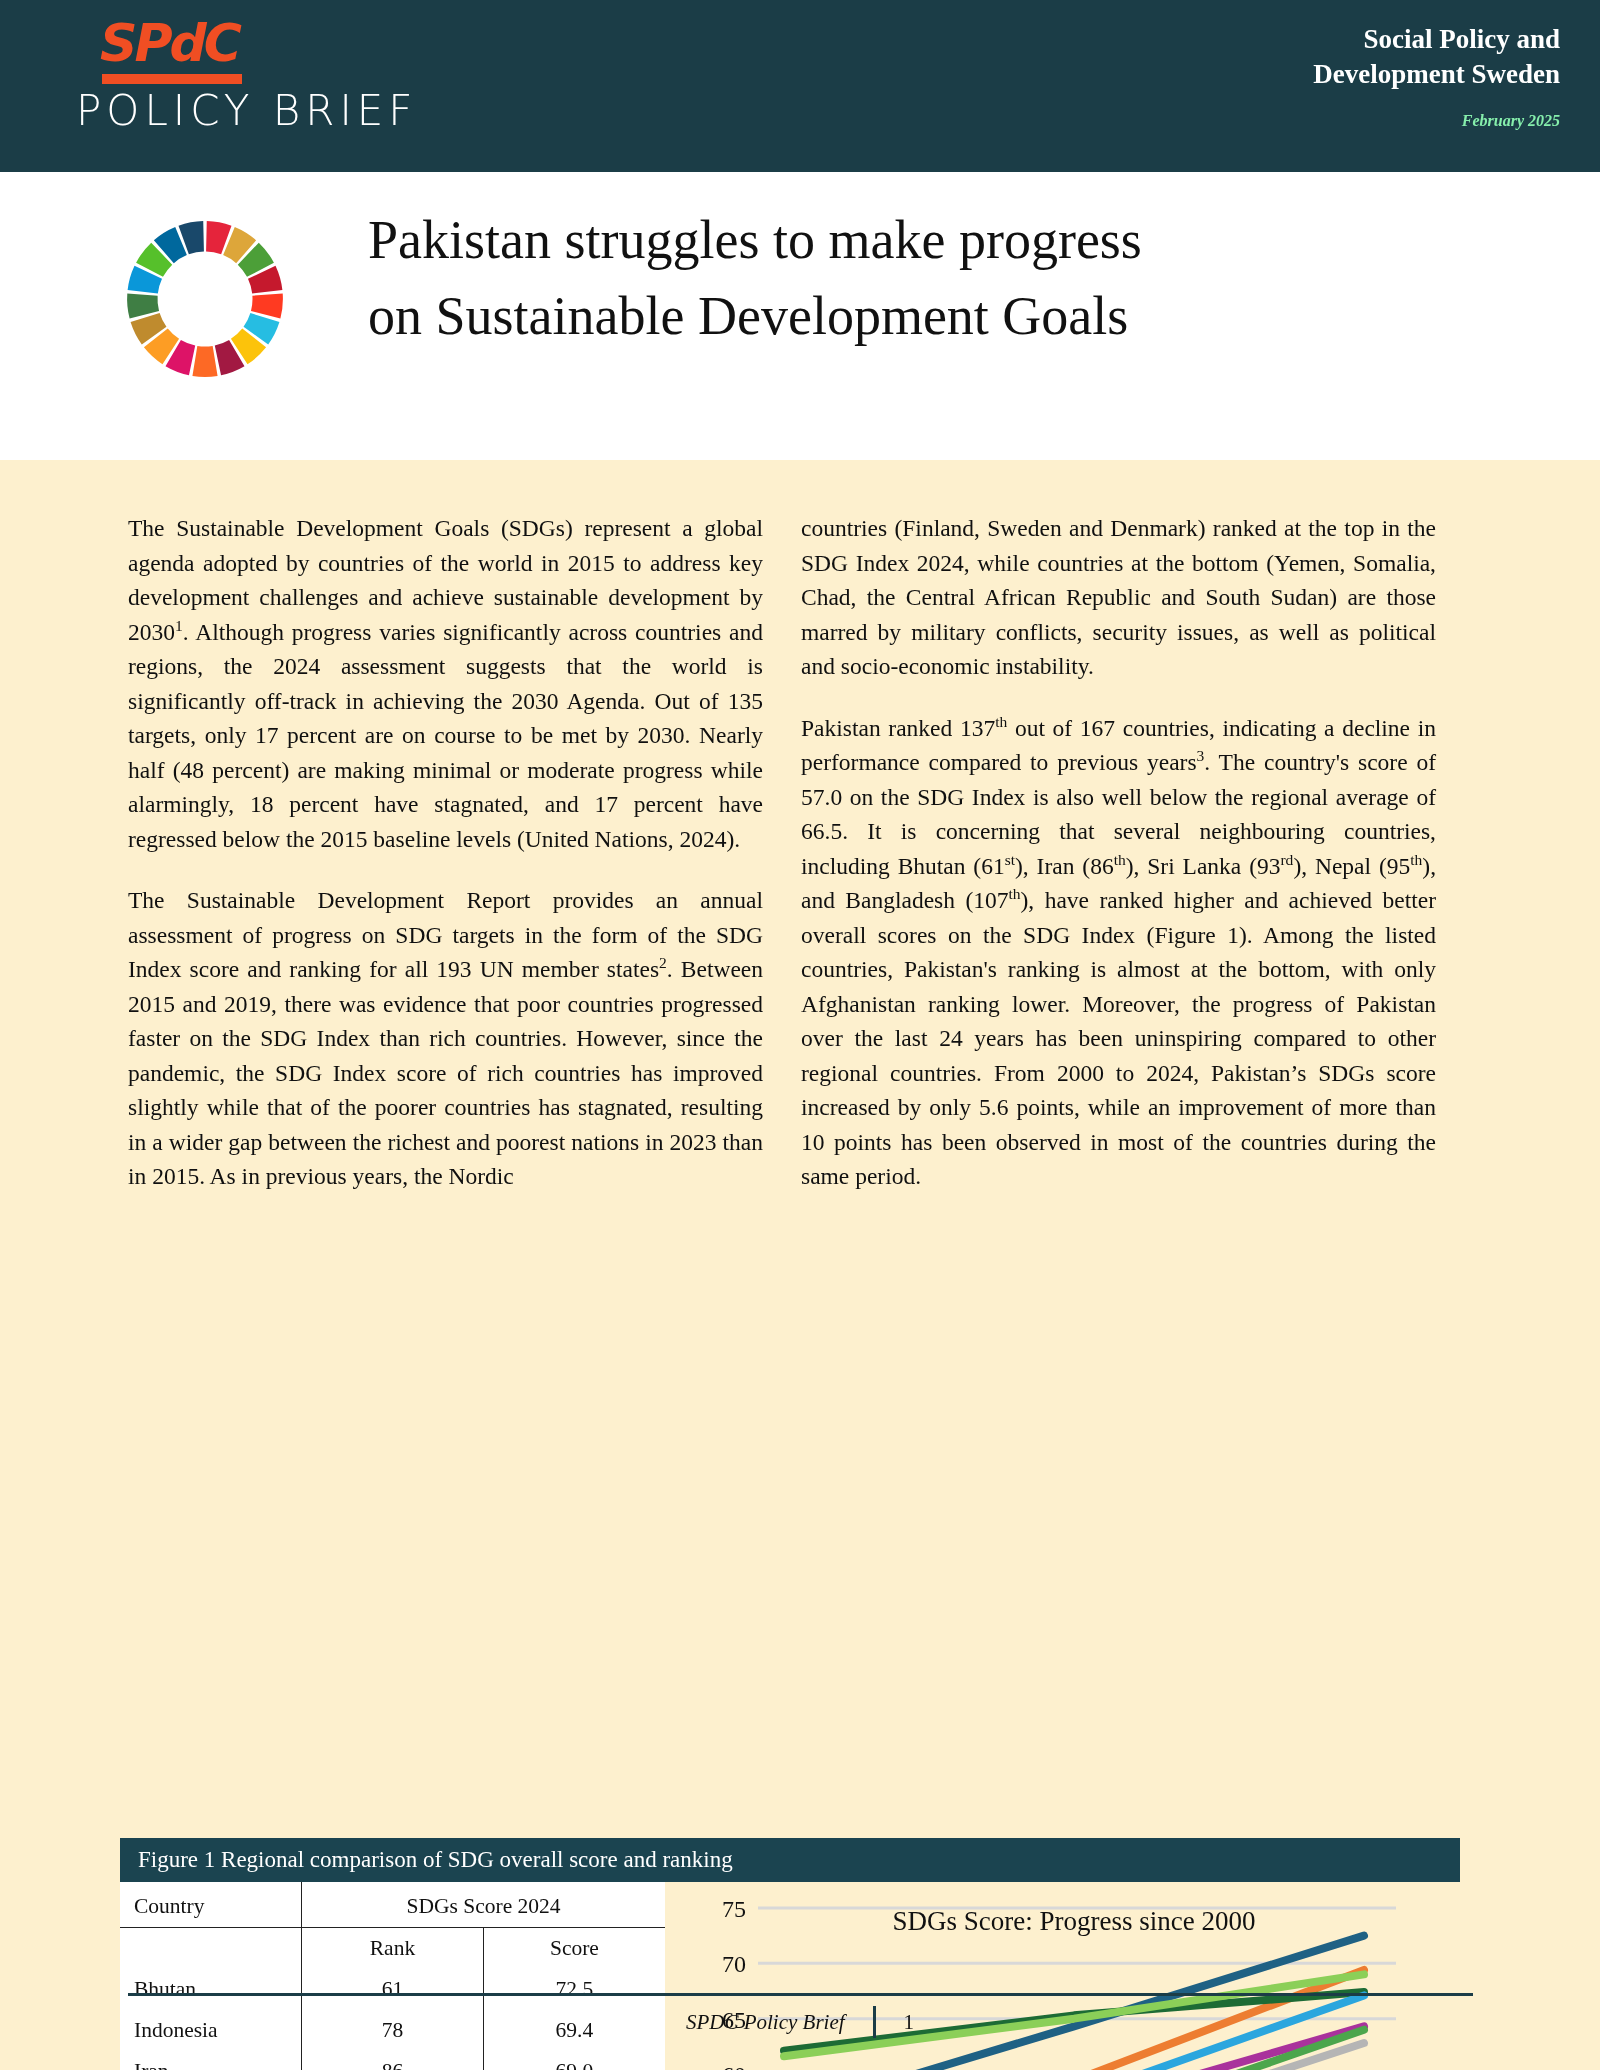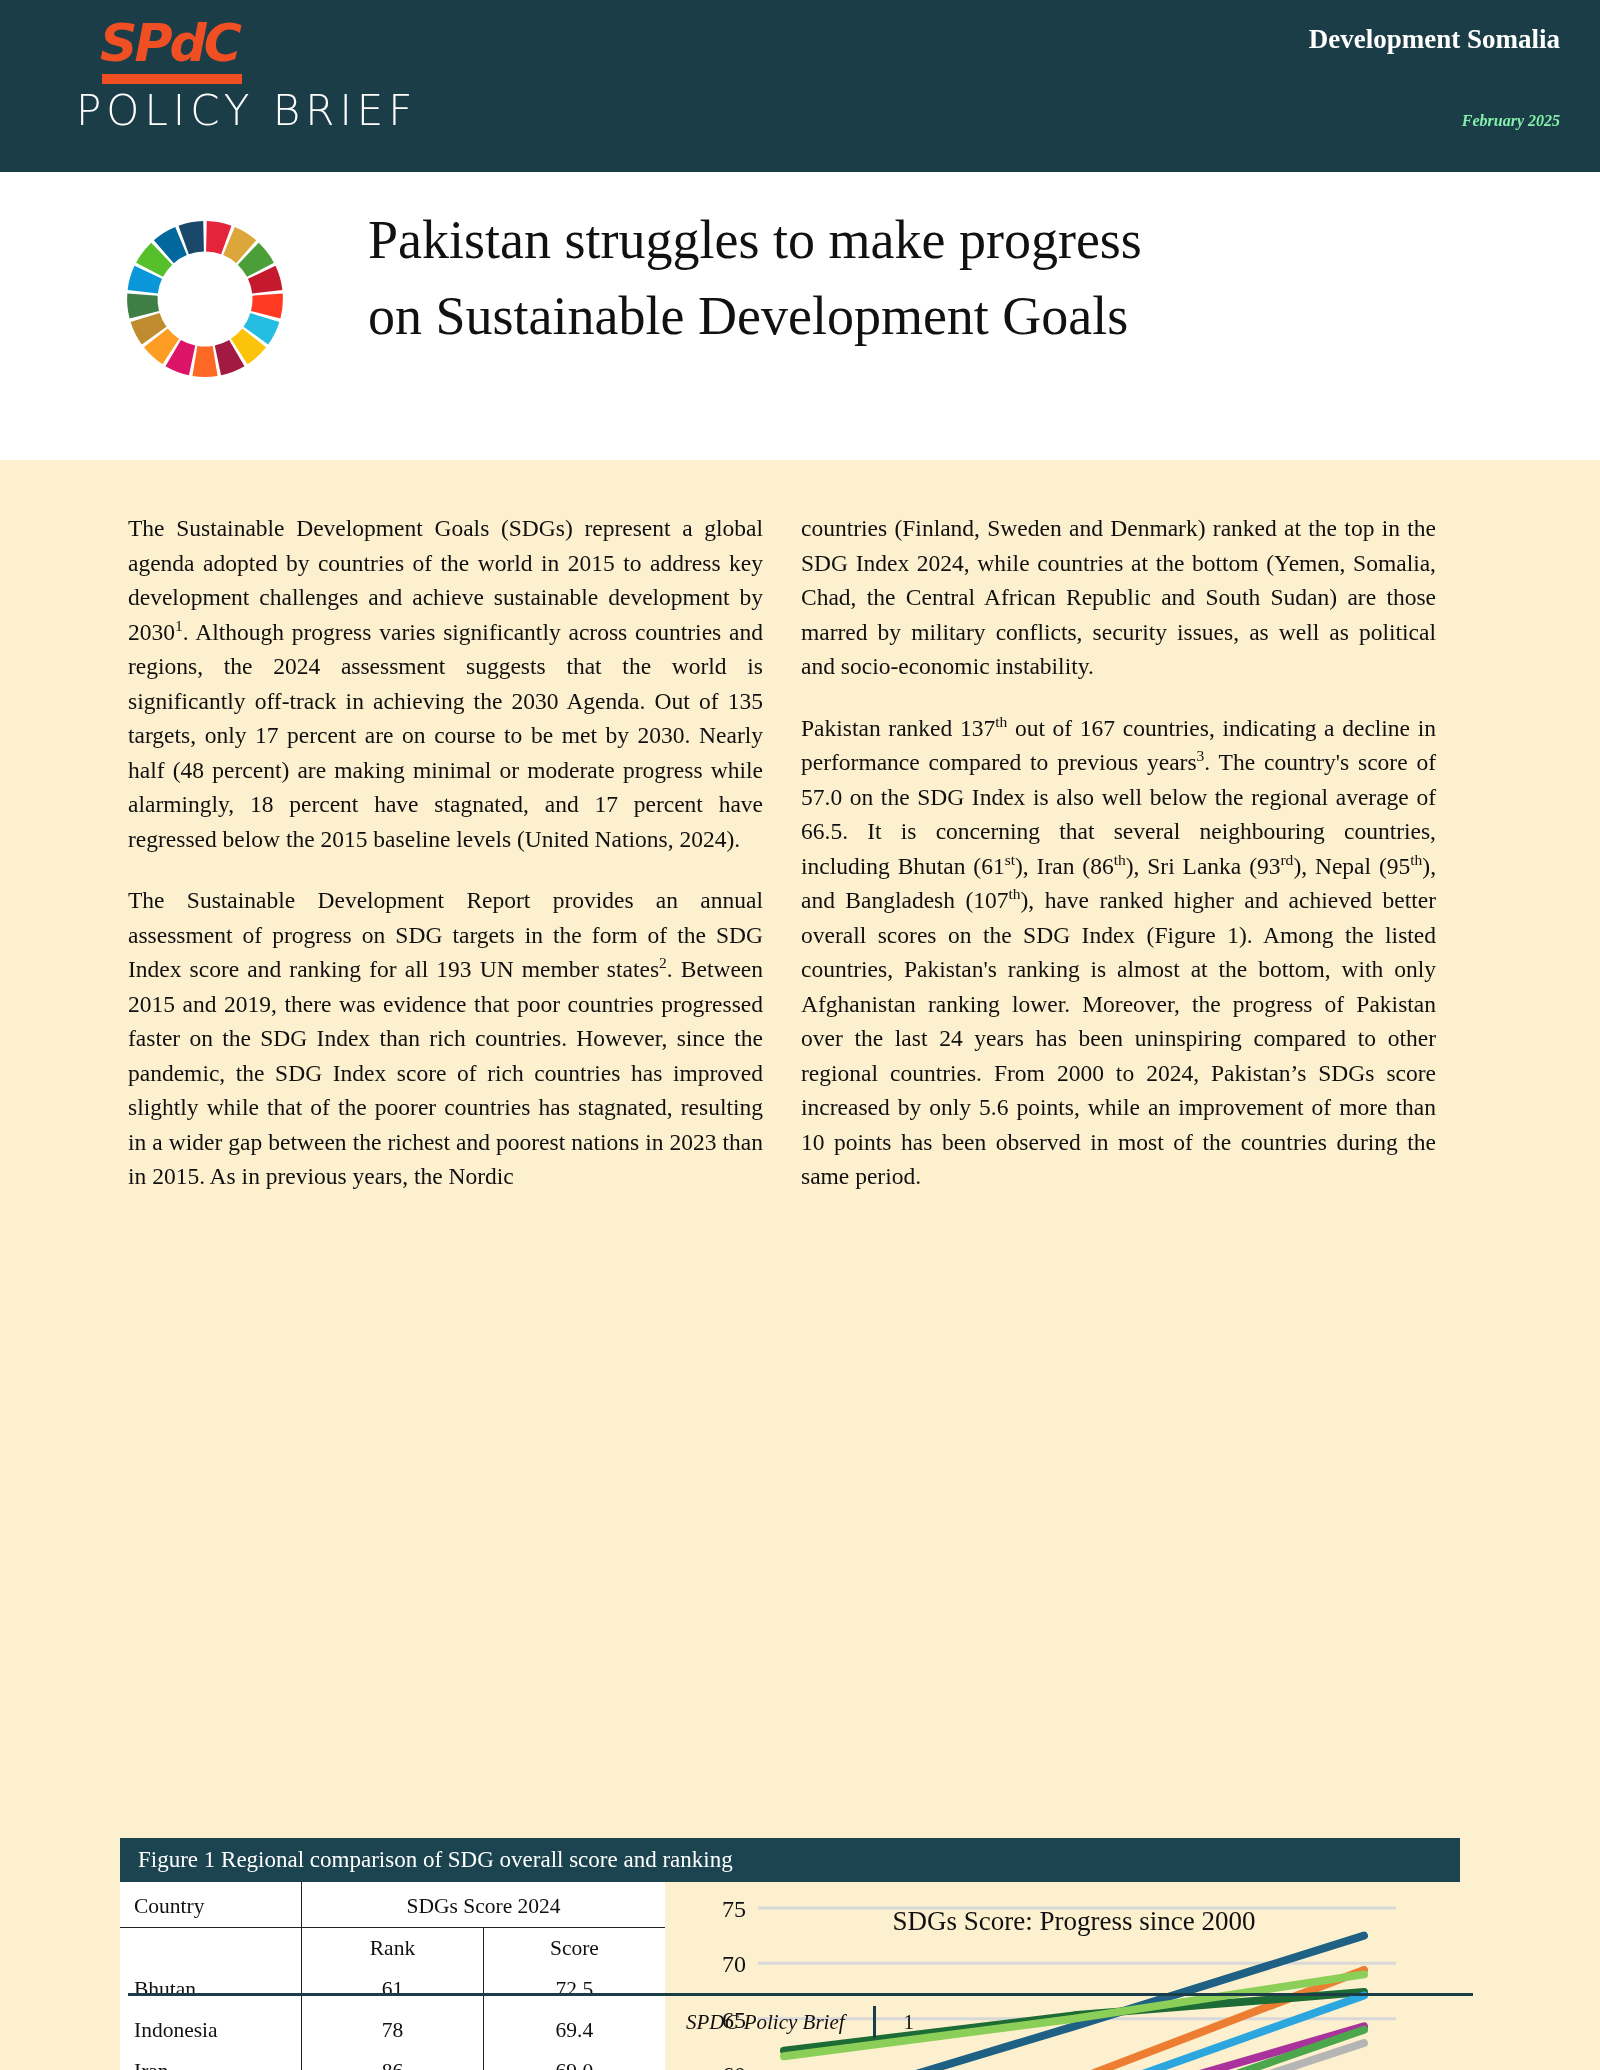"Social Policy and" div { html: none -> <div>Social Policy and</div> }
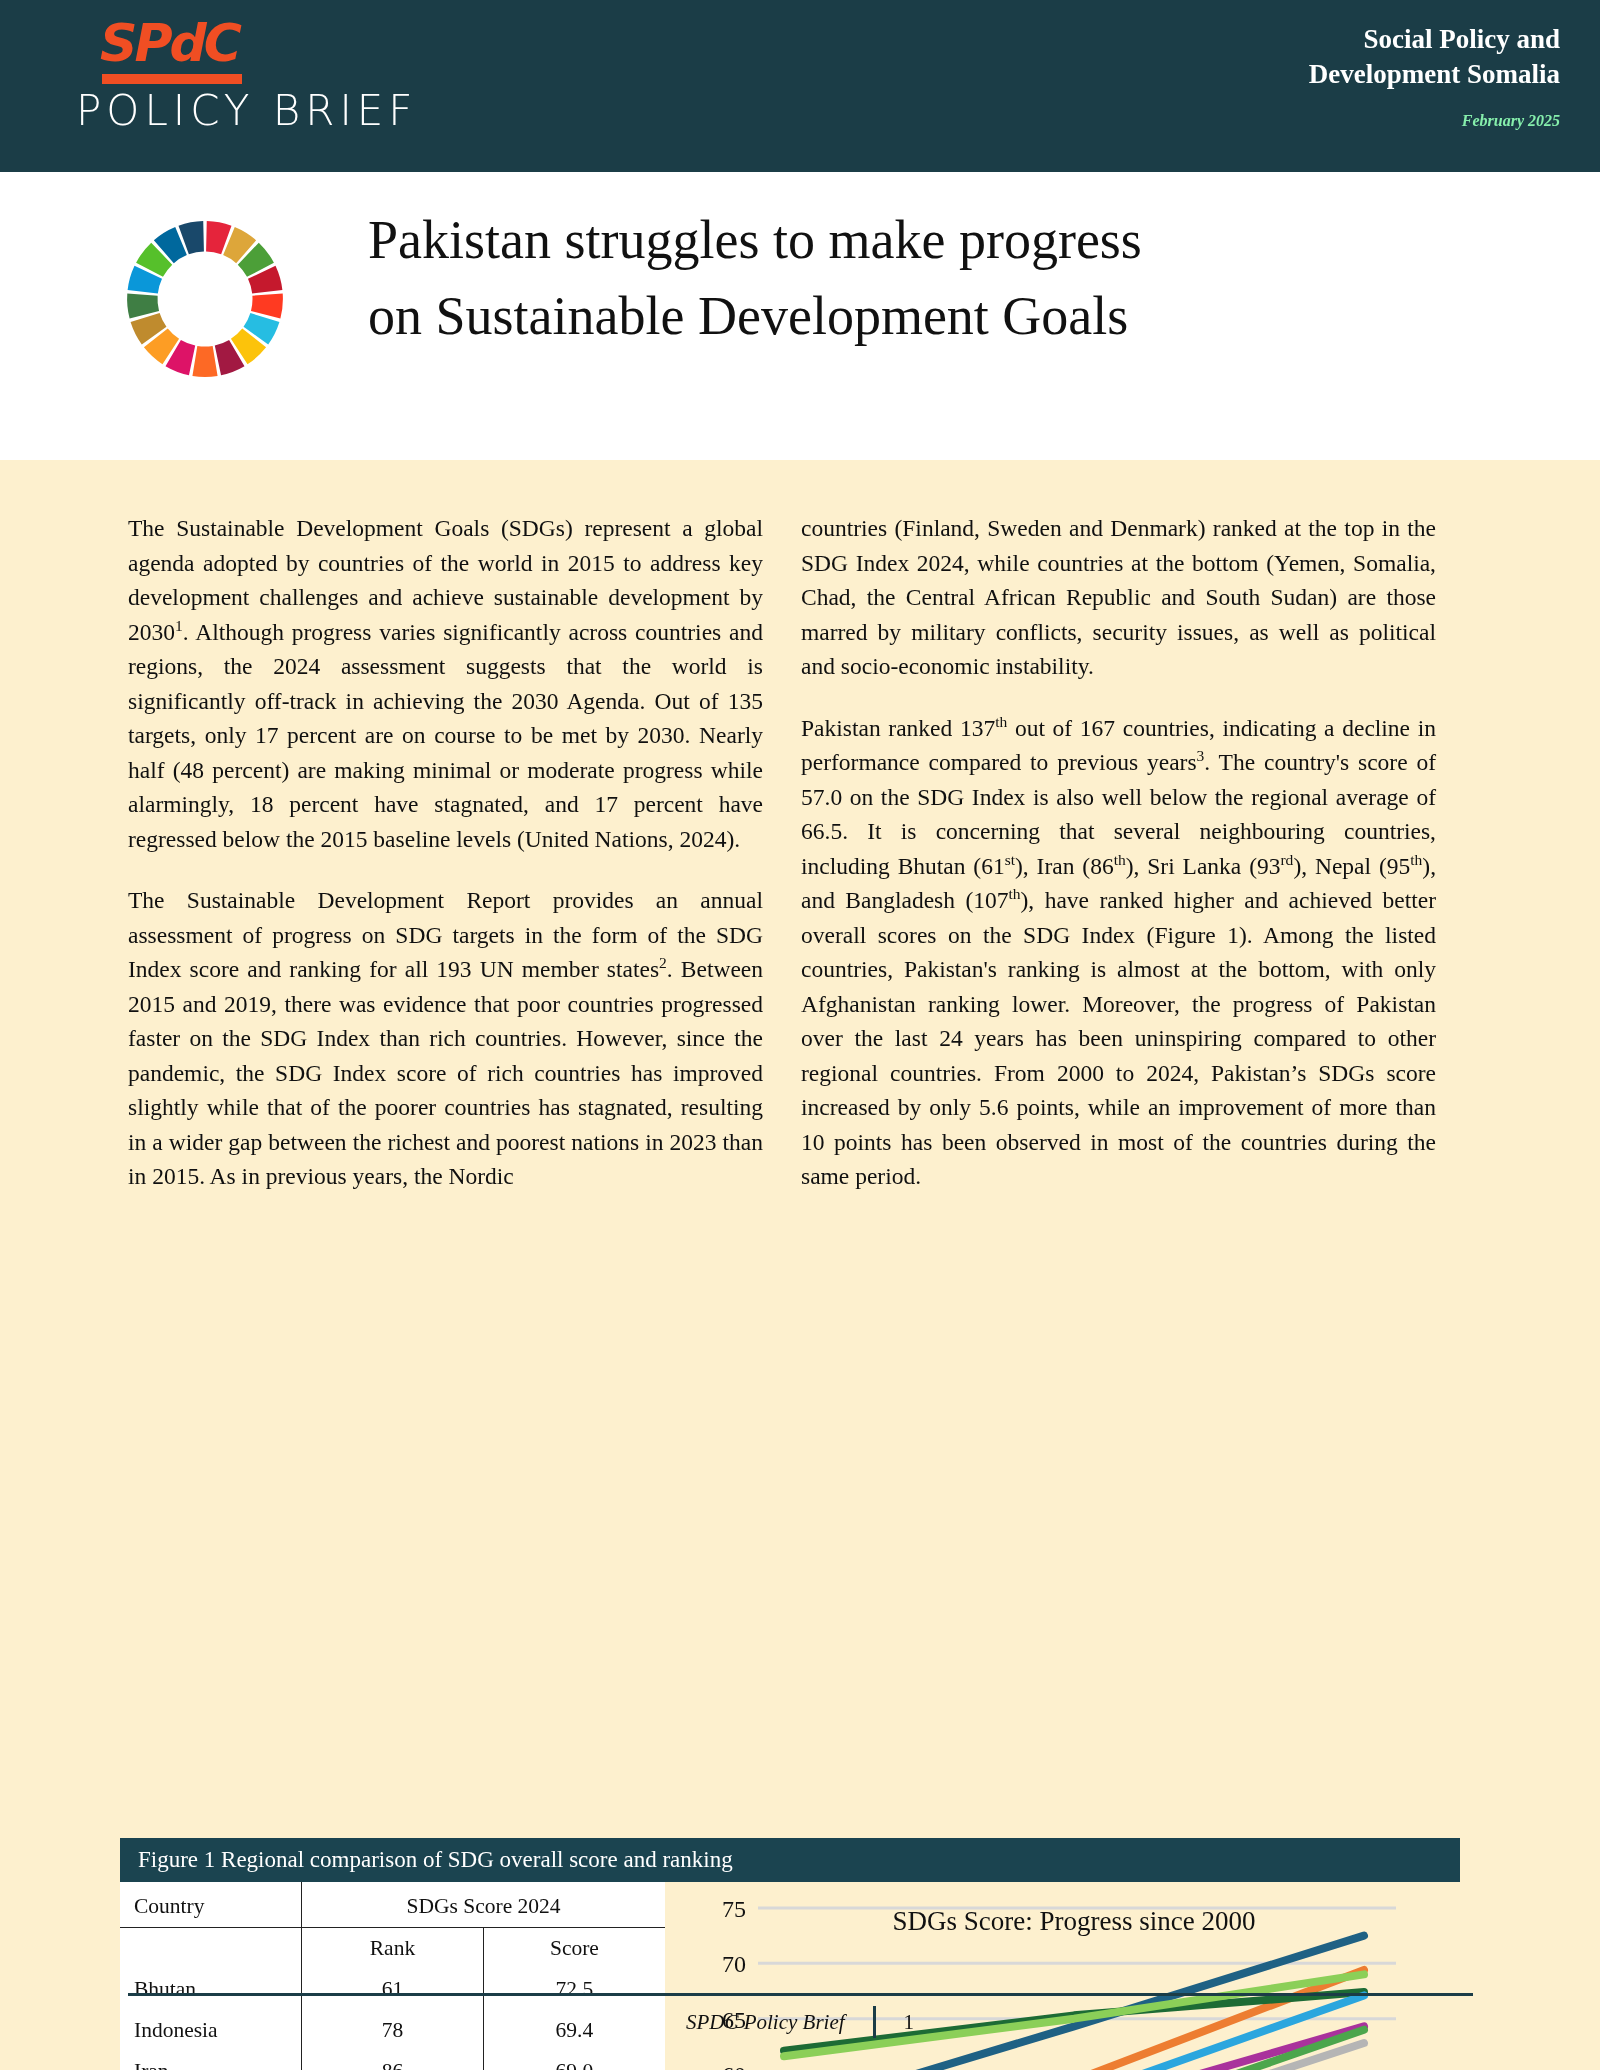"Development Somalia" div { text: Somalia -> Sweden }
